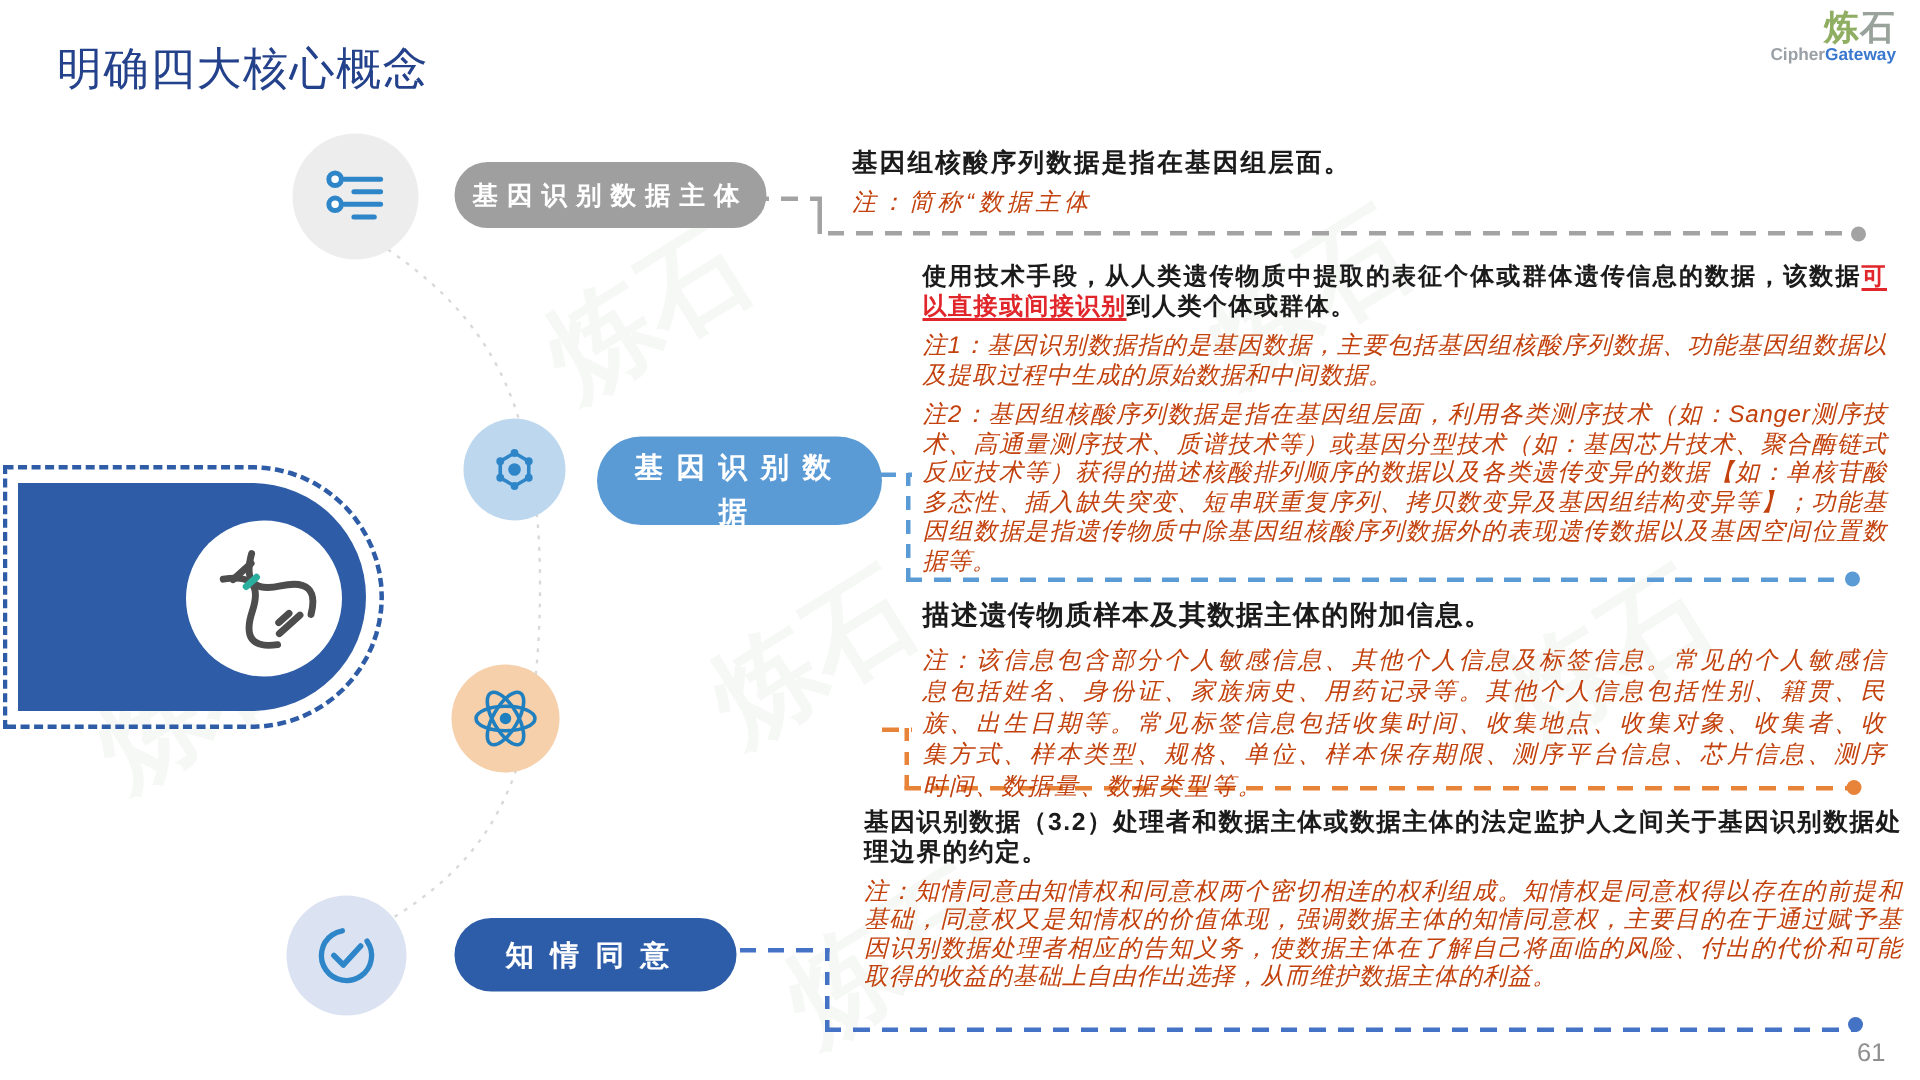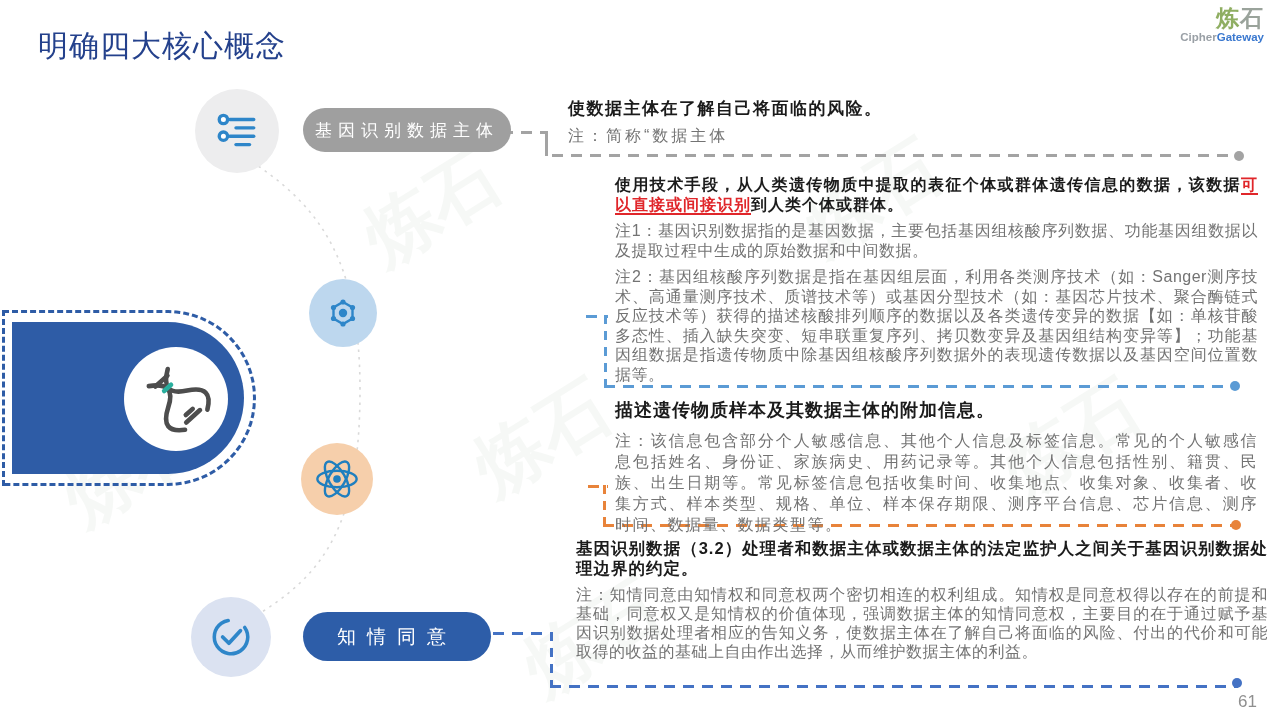"使数据主体在了解自己将面临的风险。" div.hd { text: 使数据主体在了解自己将面临的风险 -> 基因组核酸序列数据是指在基因组层面 }
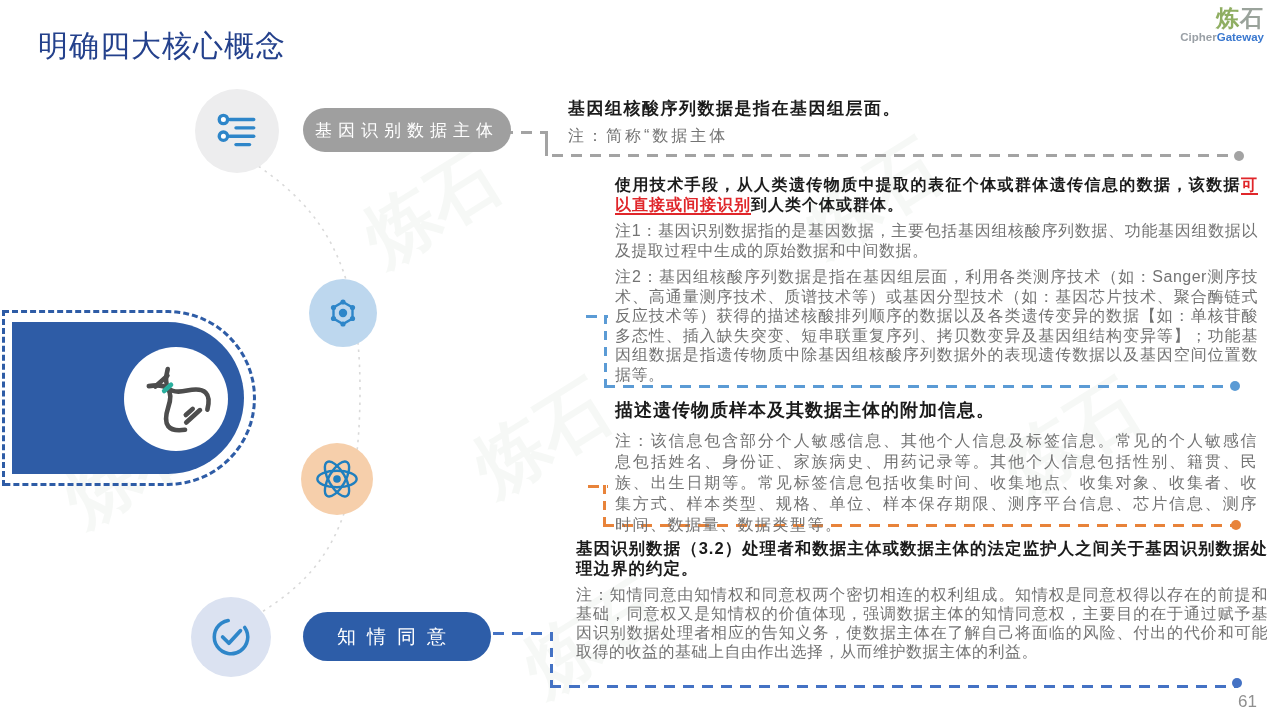"基因识别数据主体" .pill { font-weight: 400 -> 700 }
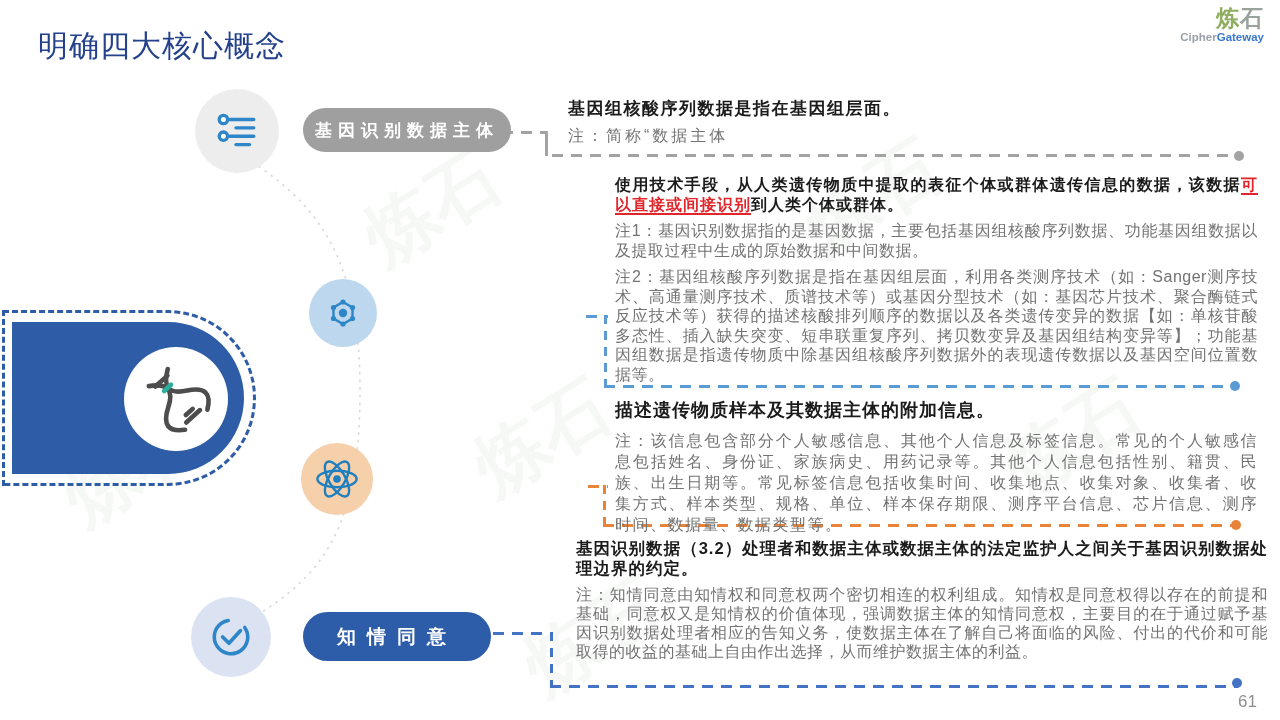"注：简称“数据主体" .block .nt { color: #737373 -> #c2410c; font-style: none -> italic }
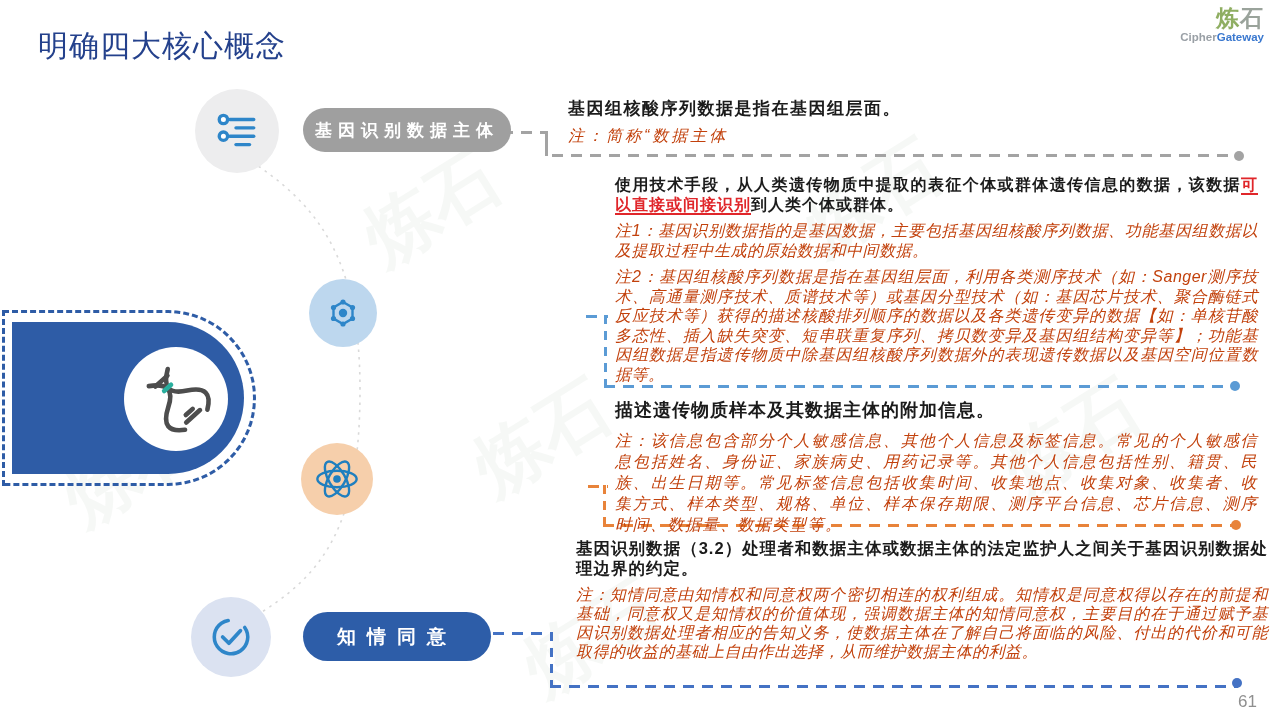"基因识别数据" div.pill { html: none -> <div> <span>基因识别数据</span> </div> }
